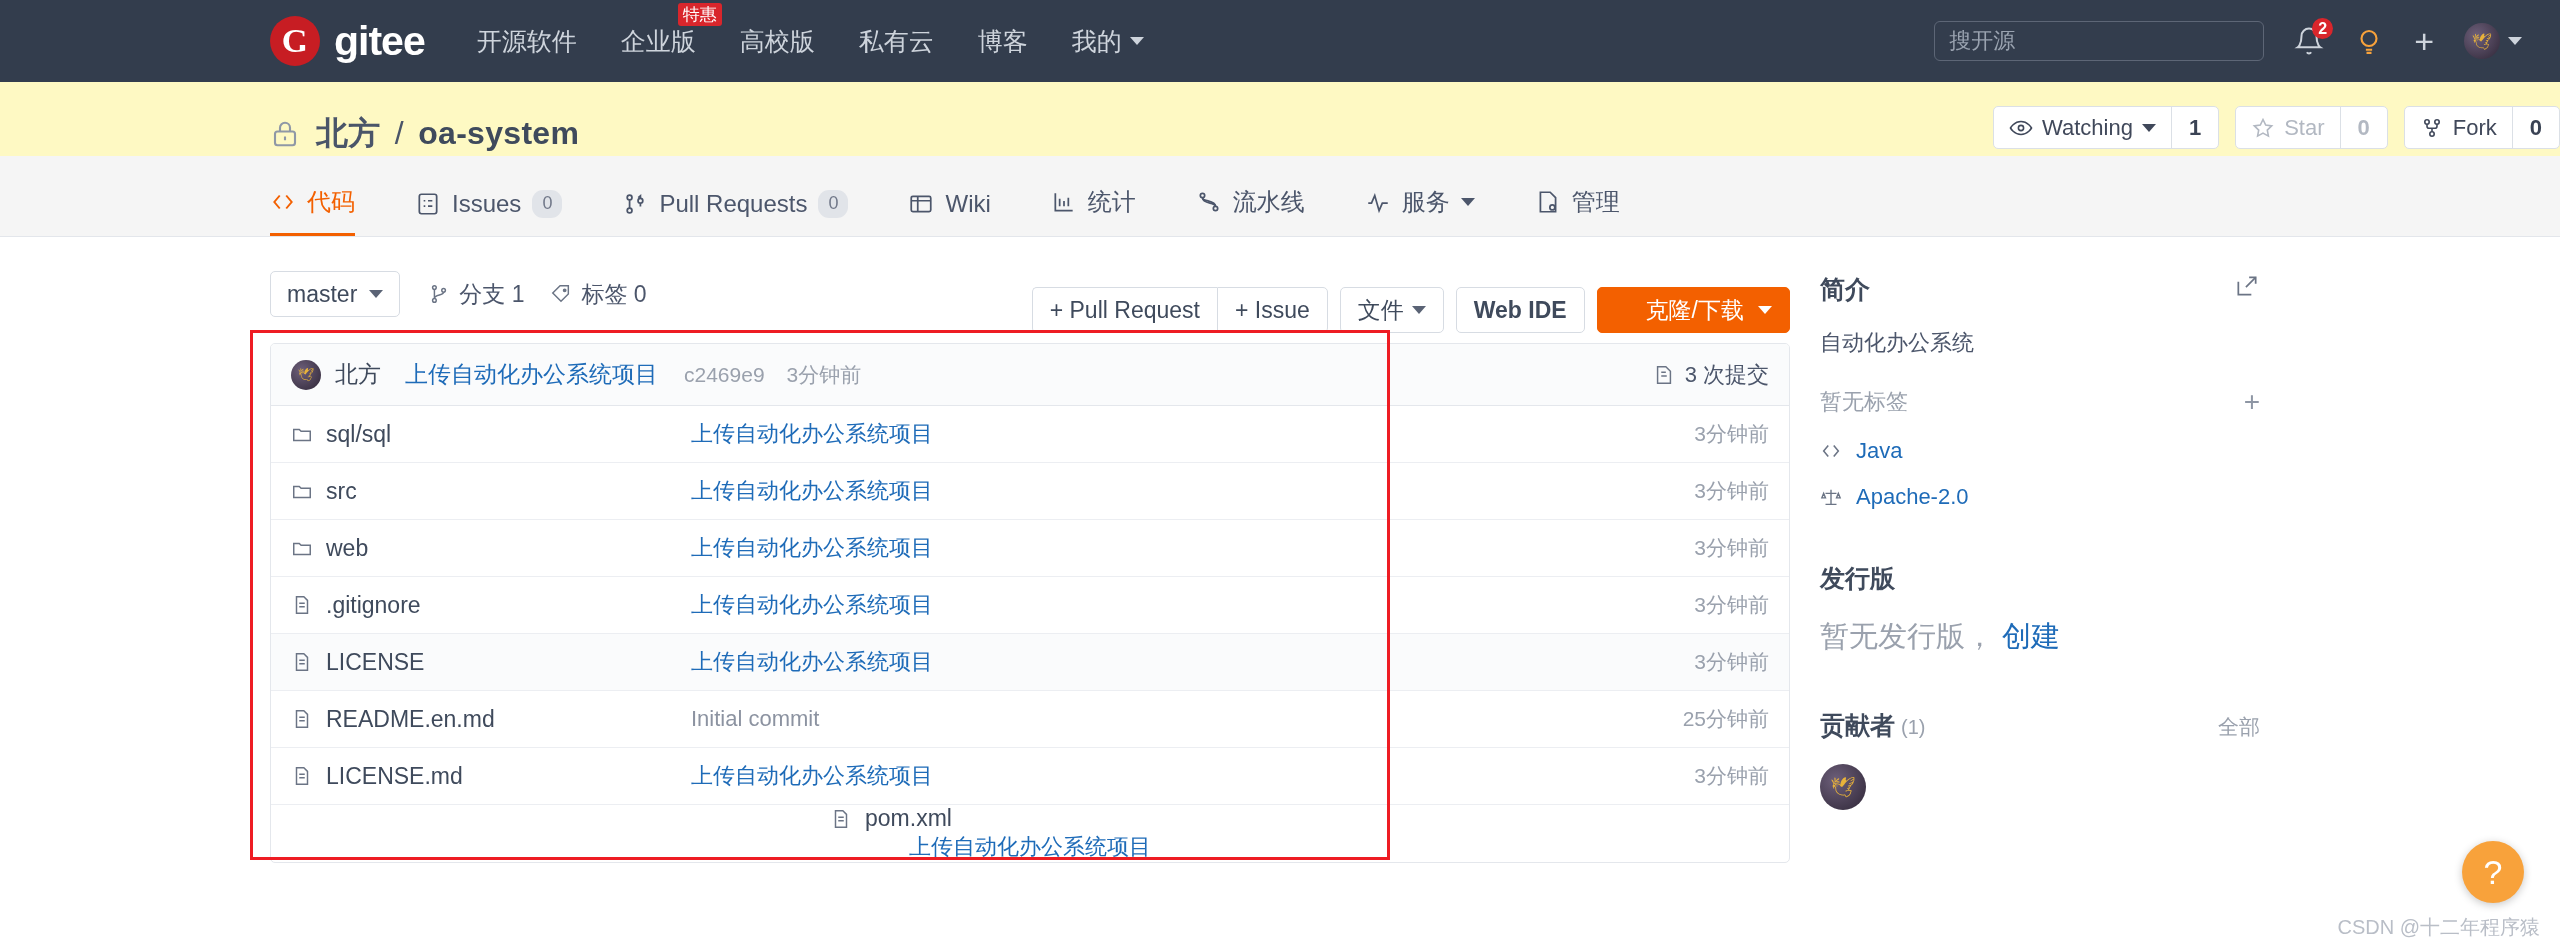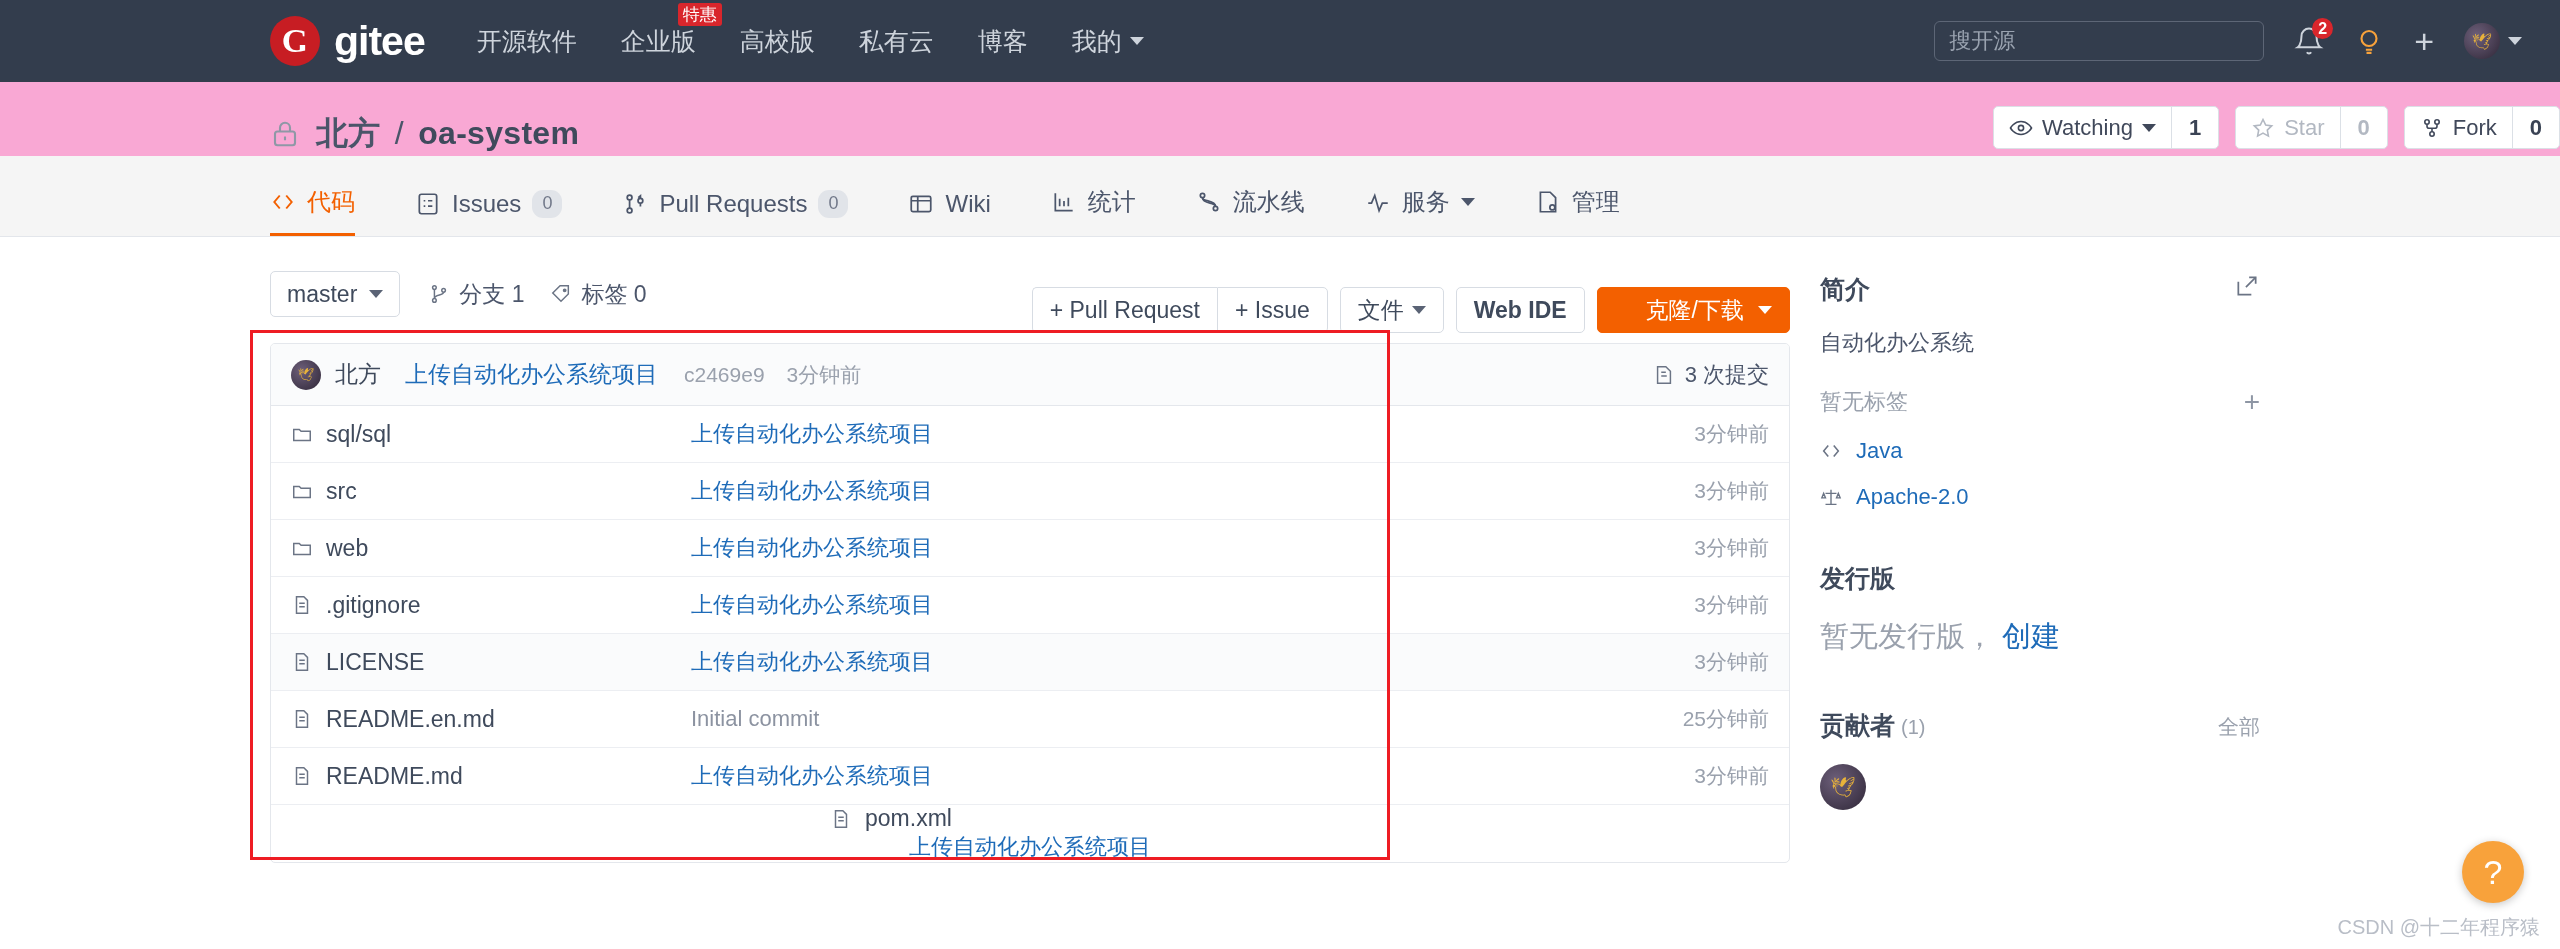"北方 / oa-system" .repo-head { background: #f9a8d4 -> #fef9c3 }
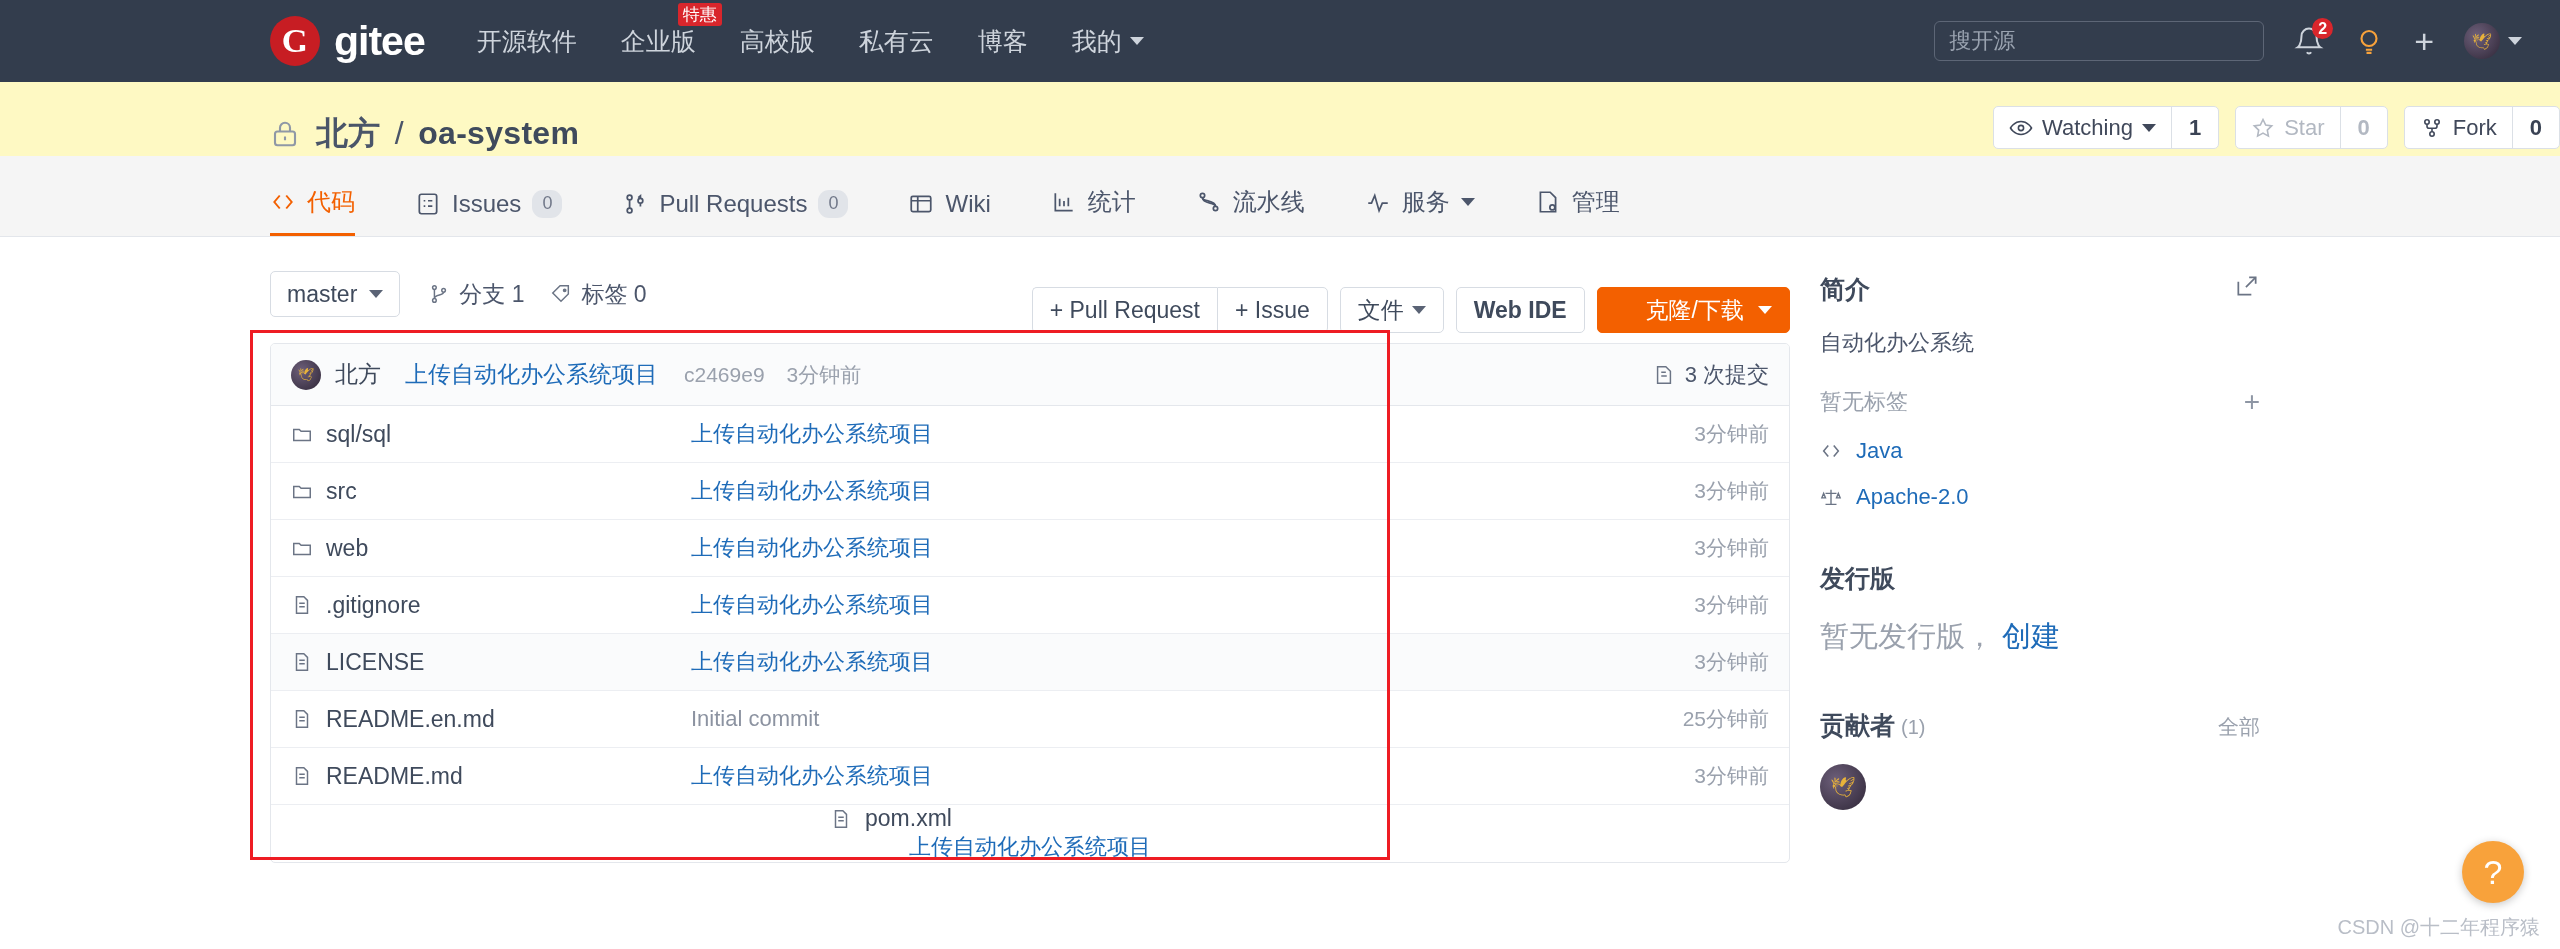"README.md" span.lnk { text: README.md -> LICENSE.md }
